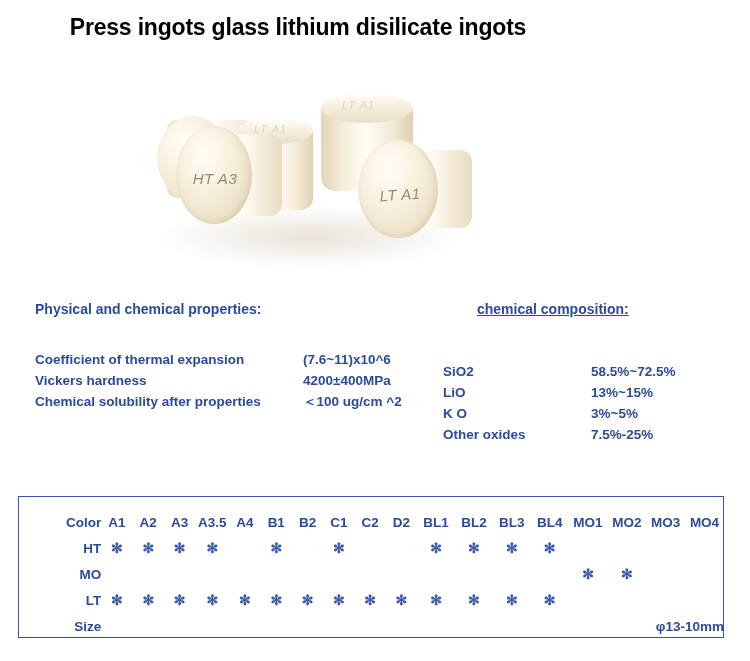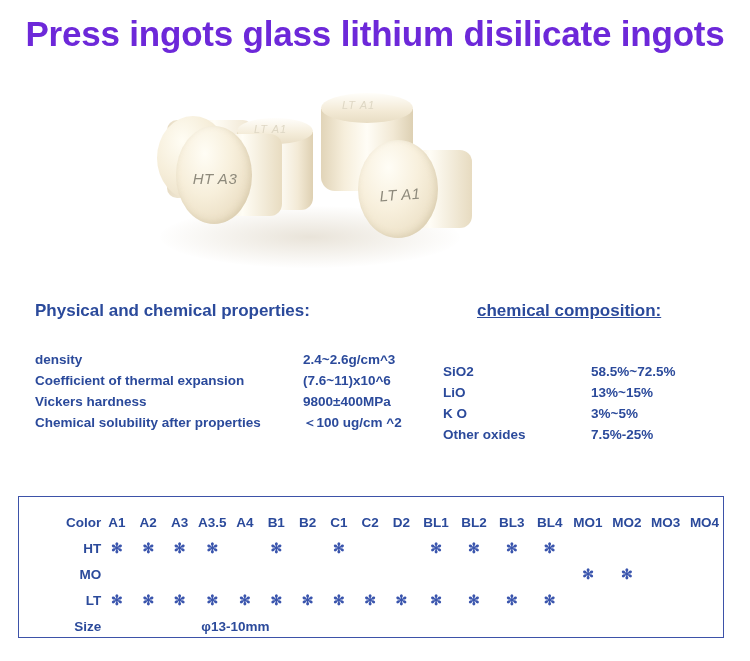"Press ingots glass lithium disilicate" .page-title { color: #6d28d9 -> #000000; font-size: 35px -> 23px; width: 750px -> 596px }
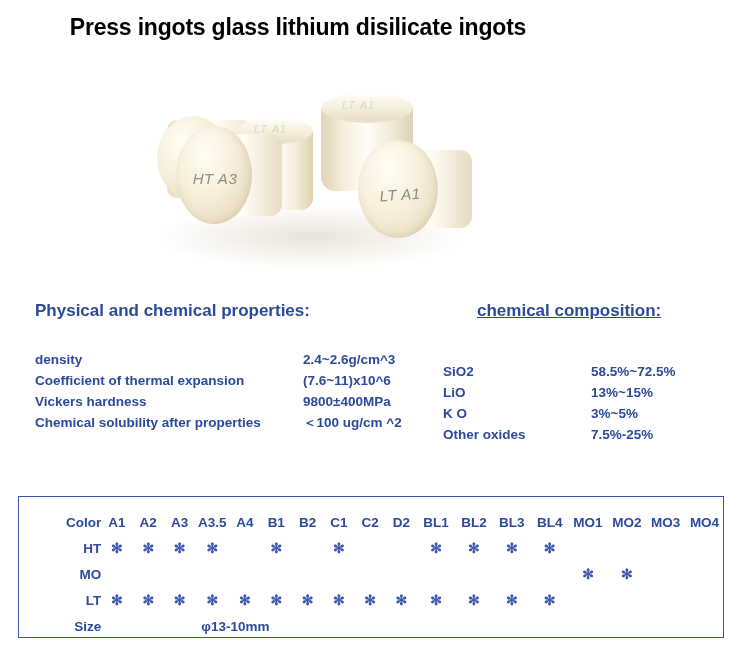"Physical and chemical properties:" .sec-heading { font-size: 17px -> 14px }
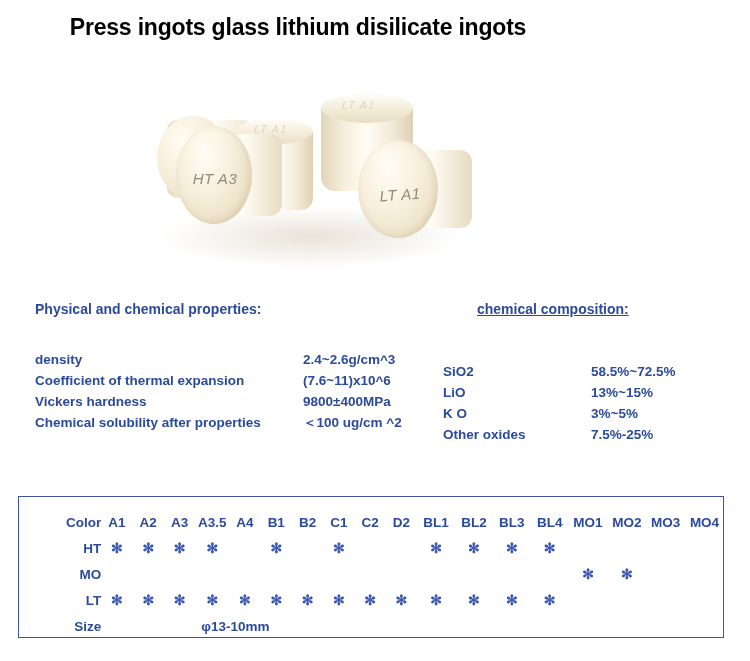"density" tr { html: <tr> <td>density</td> <td>2.4~2.6g/cm^3</td> </tr> -> none }
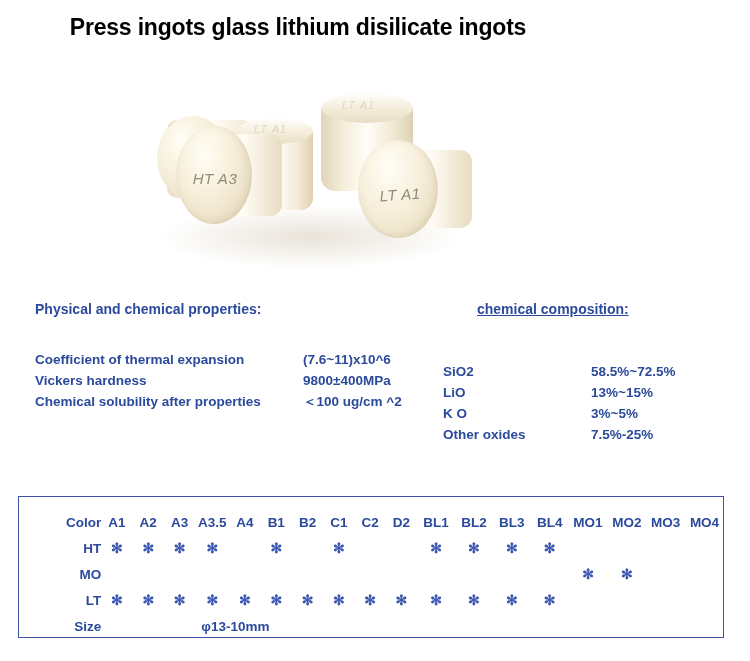"9800±400MPa" td.v { text: 9800 -> 4200 }
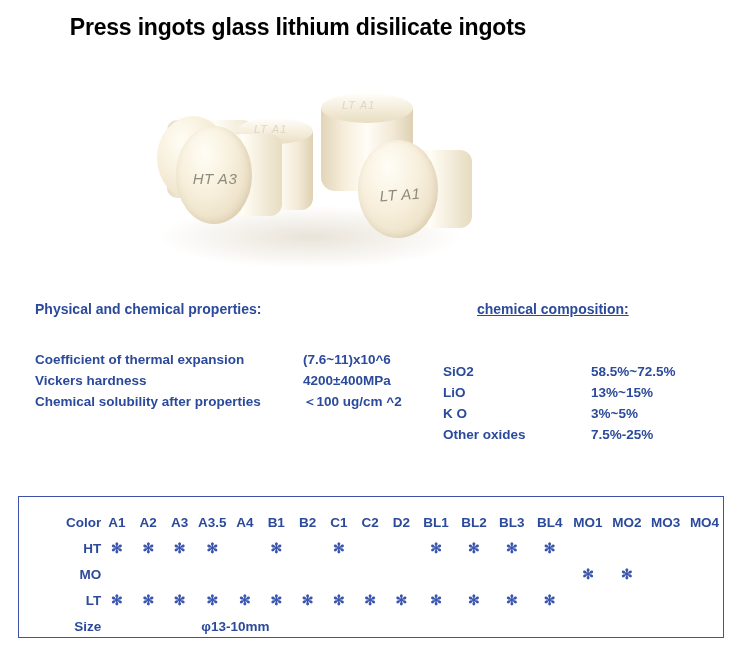"φ13-10mm" td.size-val { text-align: left -> right }
